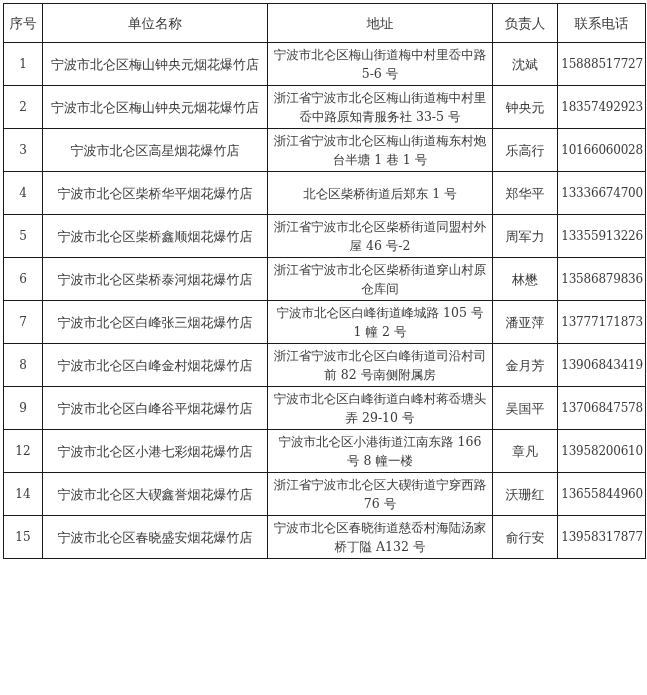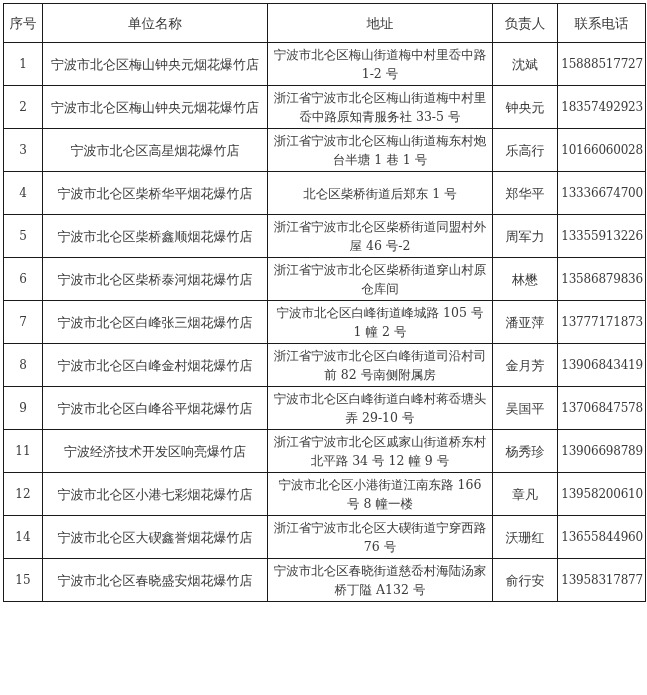"宁波市北仑区梅山街道梅中村里岙中路 1-2 号" td.addr { text: 1-2 -> 5-6 }
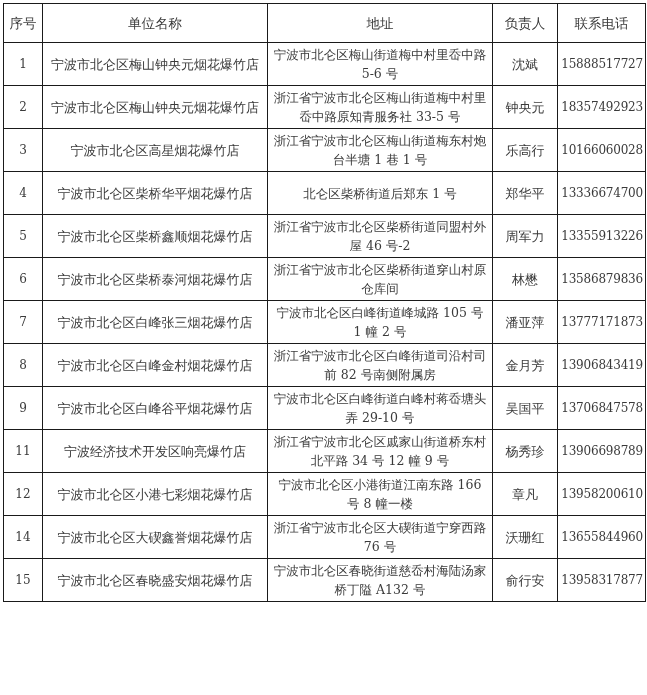"11" tr { html: <tr> <td>11</td> <td>宁波经济技术开发区响亮爆竹店</td> <td>浙江省宁波市北仑区戚家山街道桥东村北平路 34 号 12 幢 9 号</td> <td>杨秀珍</td> <td>13906698789</td> </tr> -> none }
